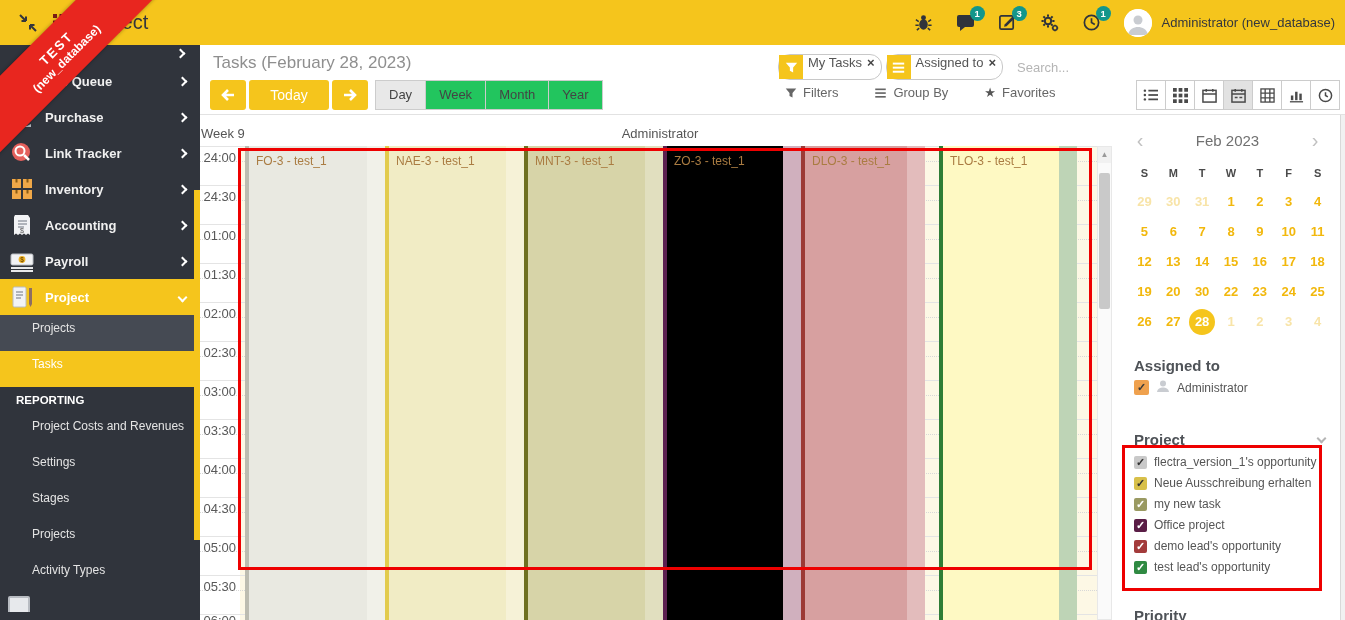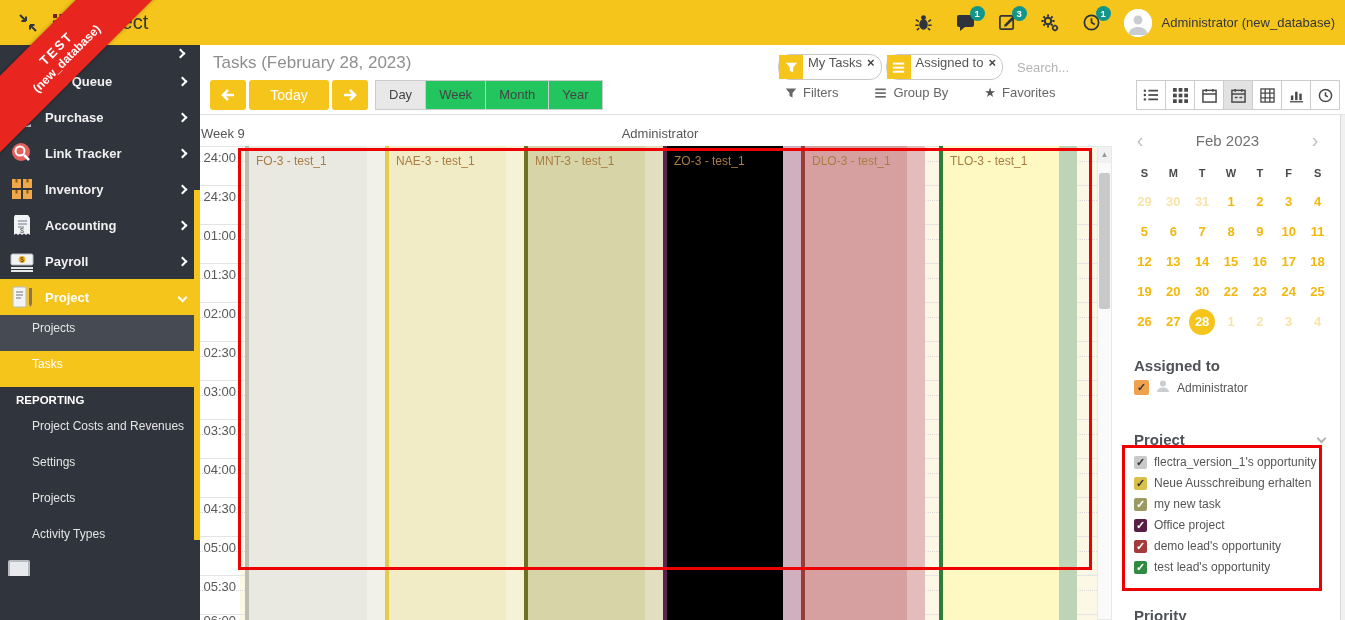"Stages" div.sub-item { html: none -> <div>Stages</div> }
